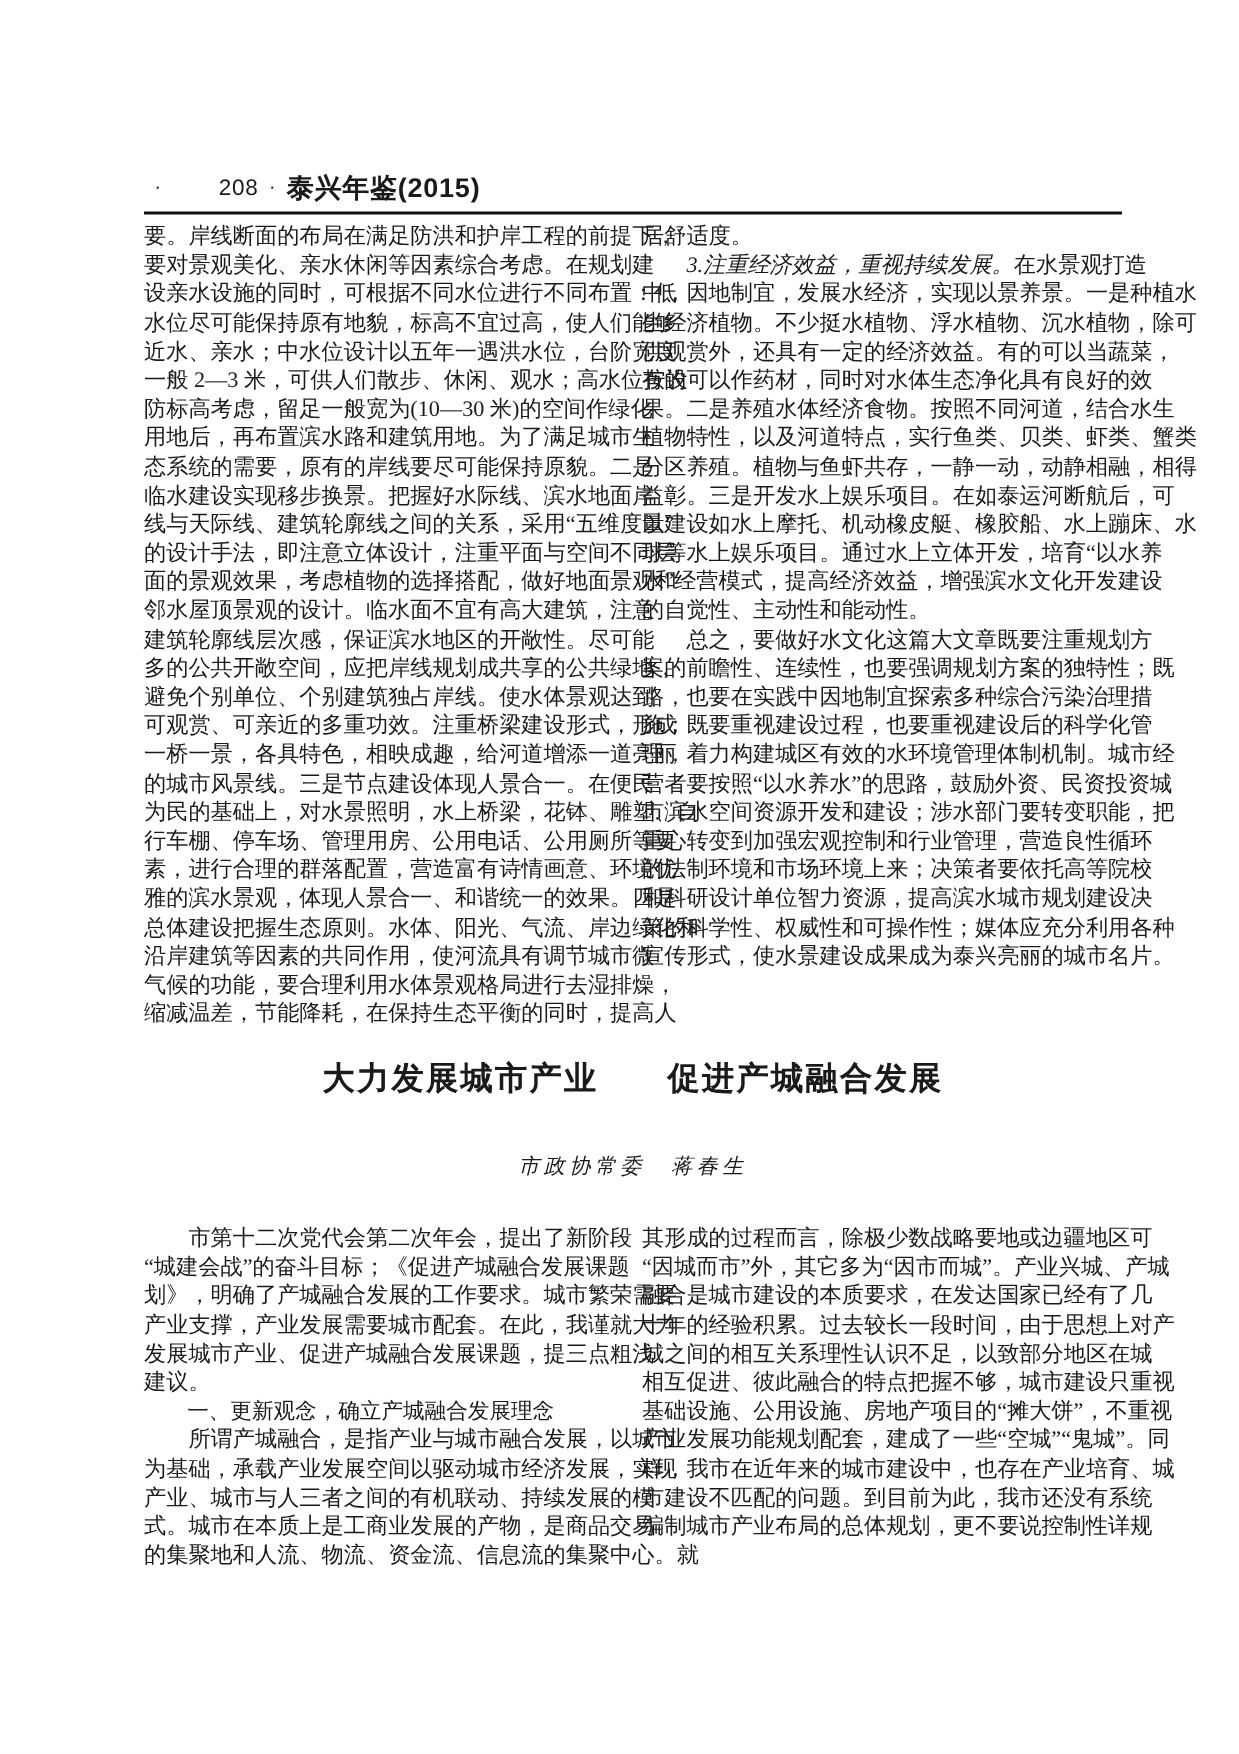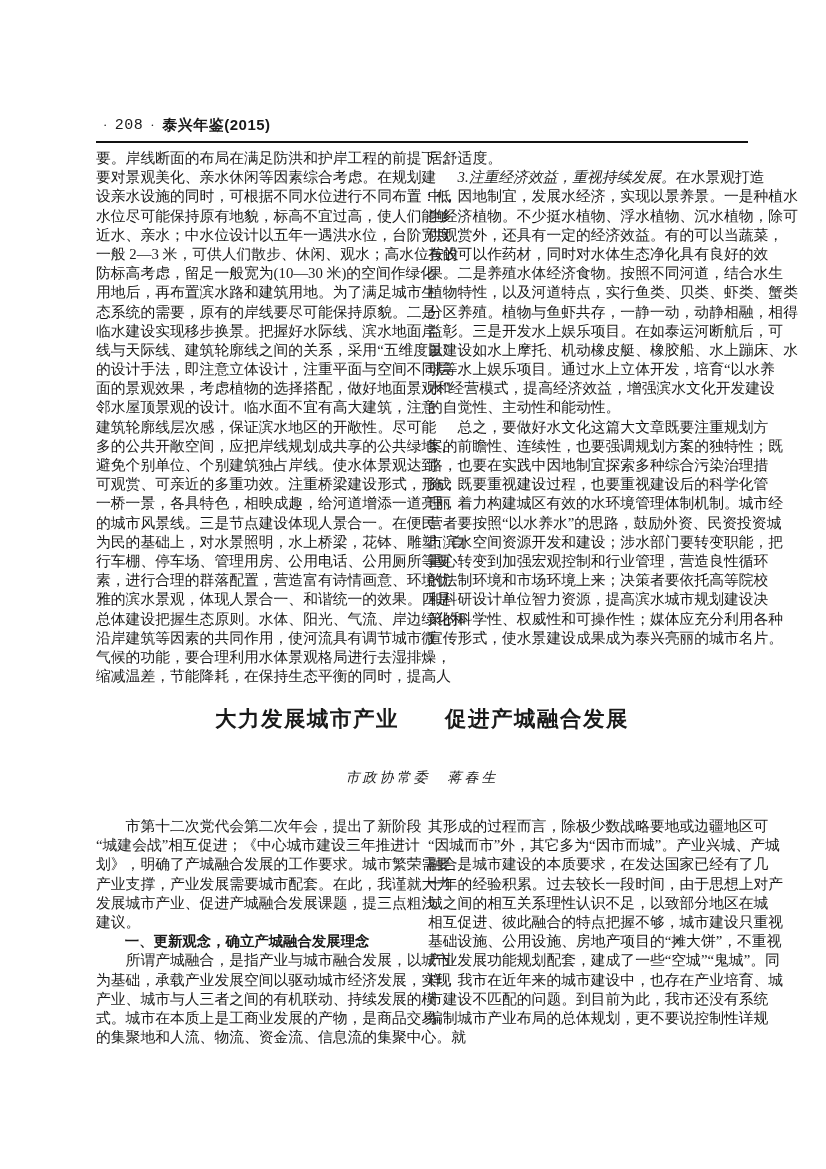"208" .header .pageno { font-family: Liberation Mono, monospace -> Liberation Sans, sans-serif; margin-left: none -> 31px }
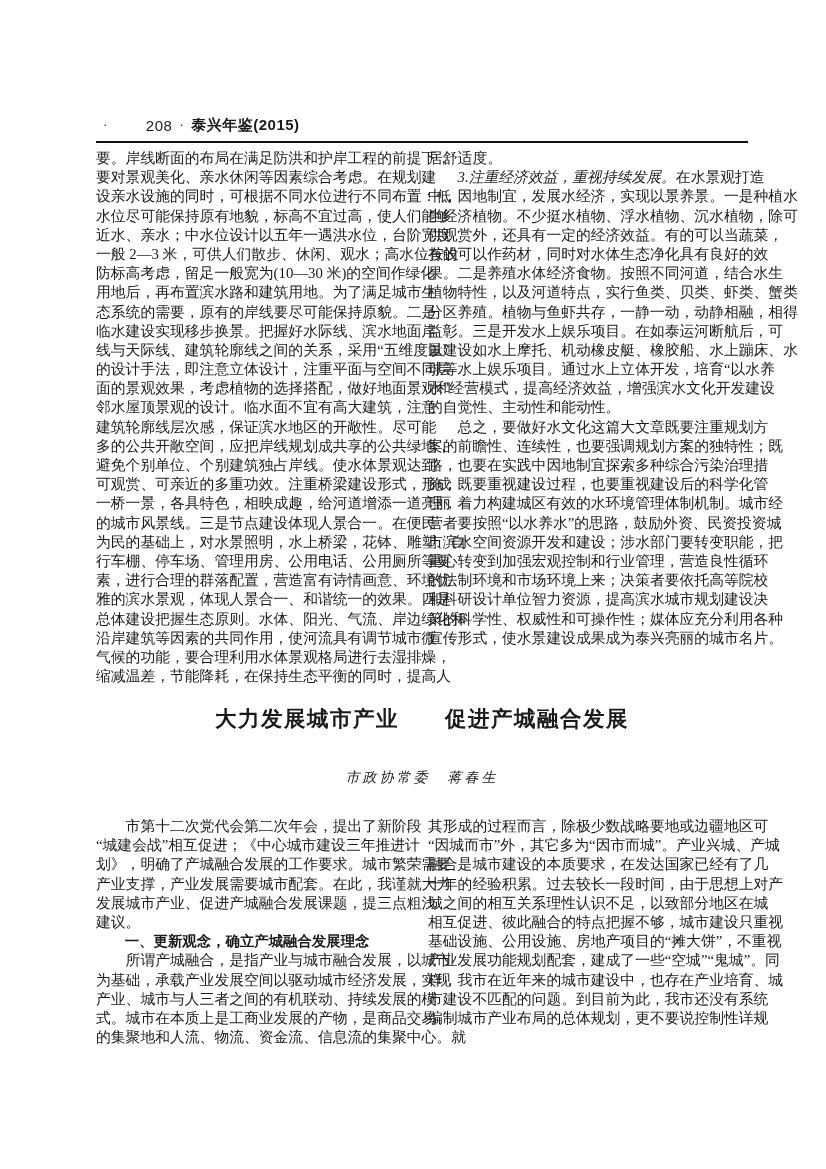"泰兴年鉴(2015)" .header .booktitle { font-size: 15px -> 18px }
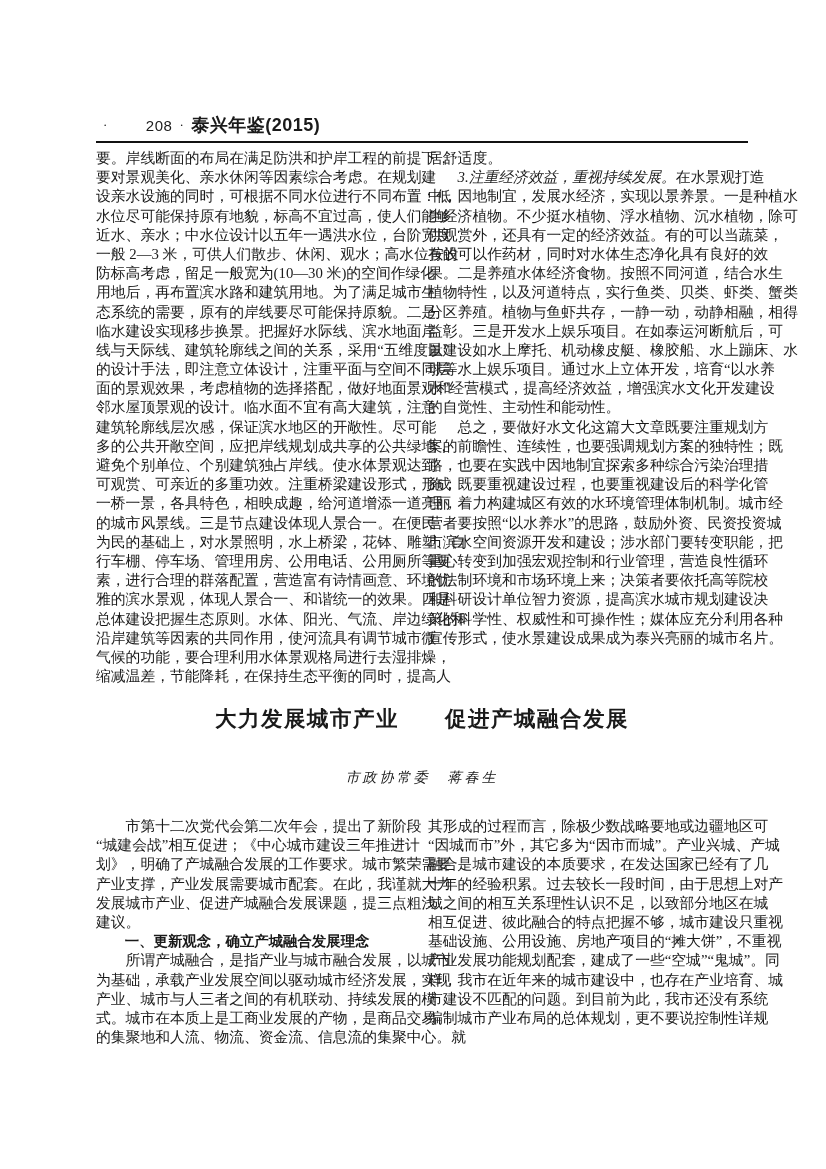"“城建会战”相互促进；《中心城市建设三年推进计" span { text: 相互促进；《中心城市建设三年推进计 -> 的奋斗目标；《促进产城融合发展课题 }
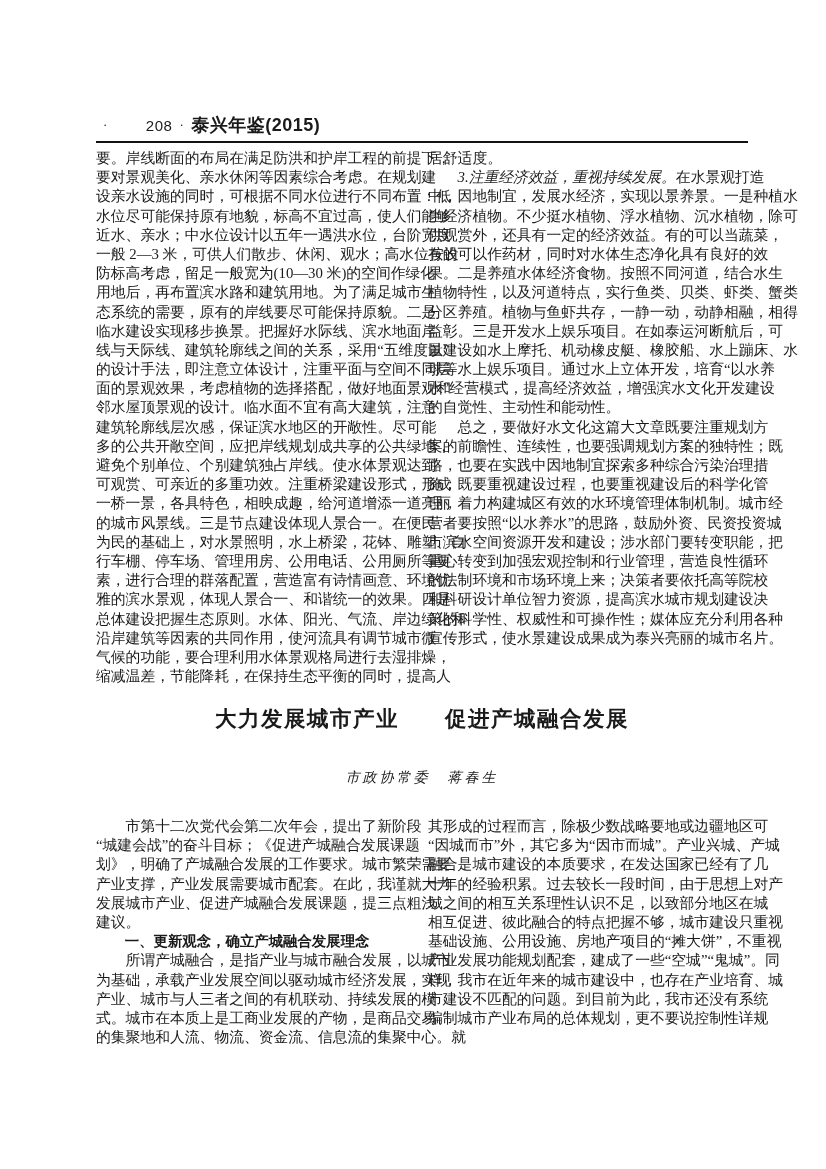"一、更新观念，确立产城融合发展理念" .bold { font-weight: bold -> normal }
